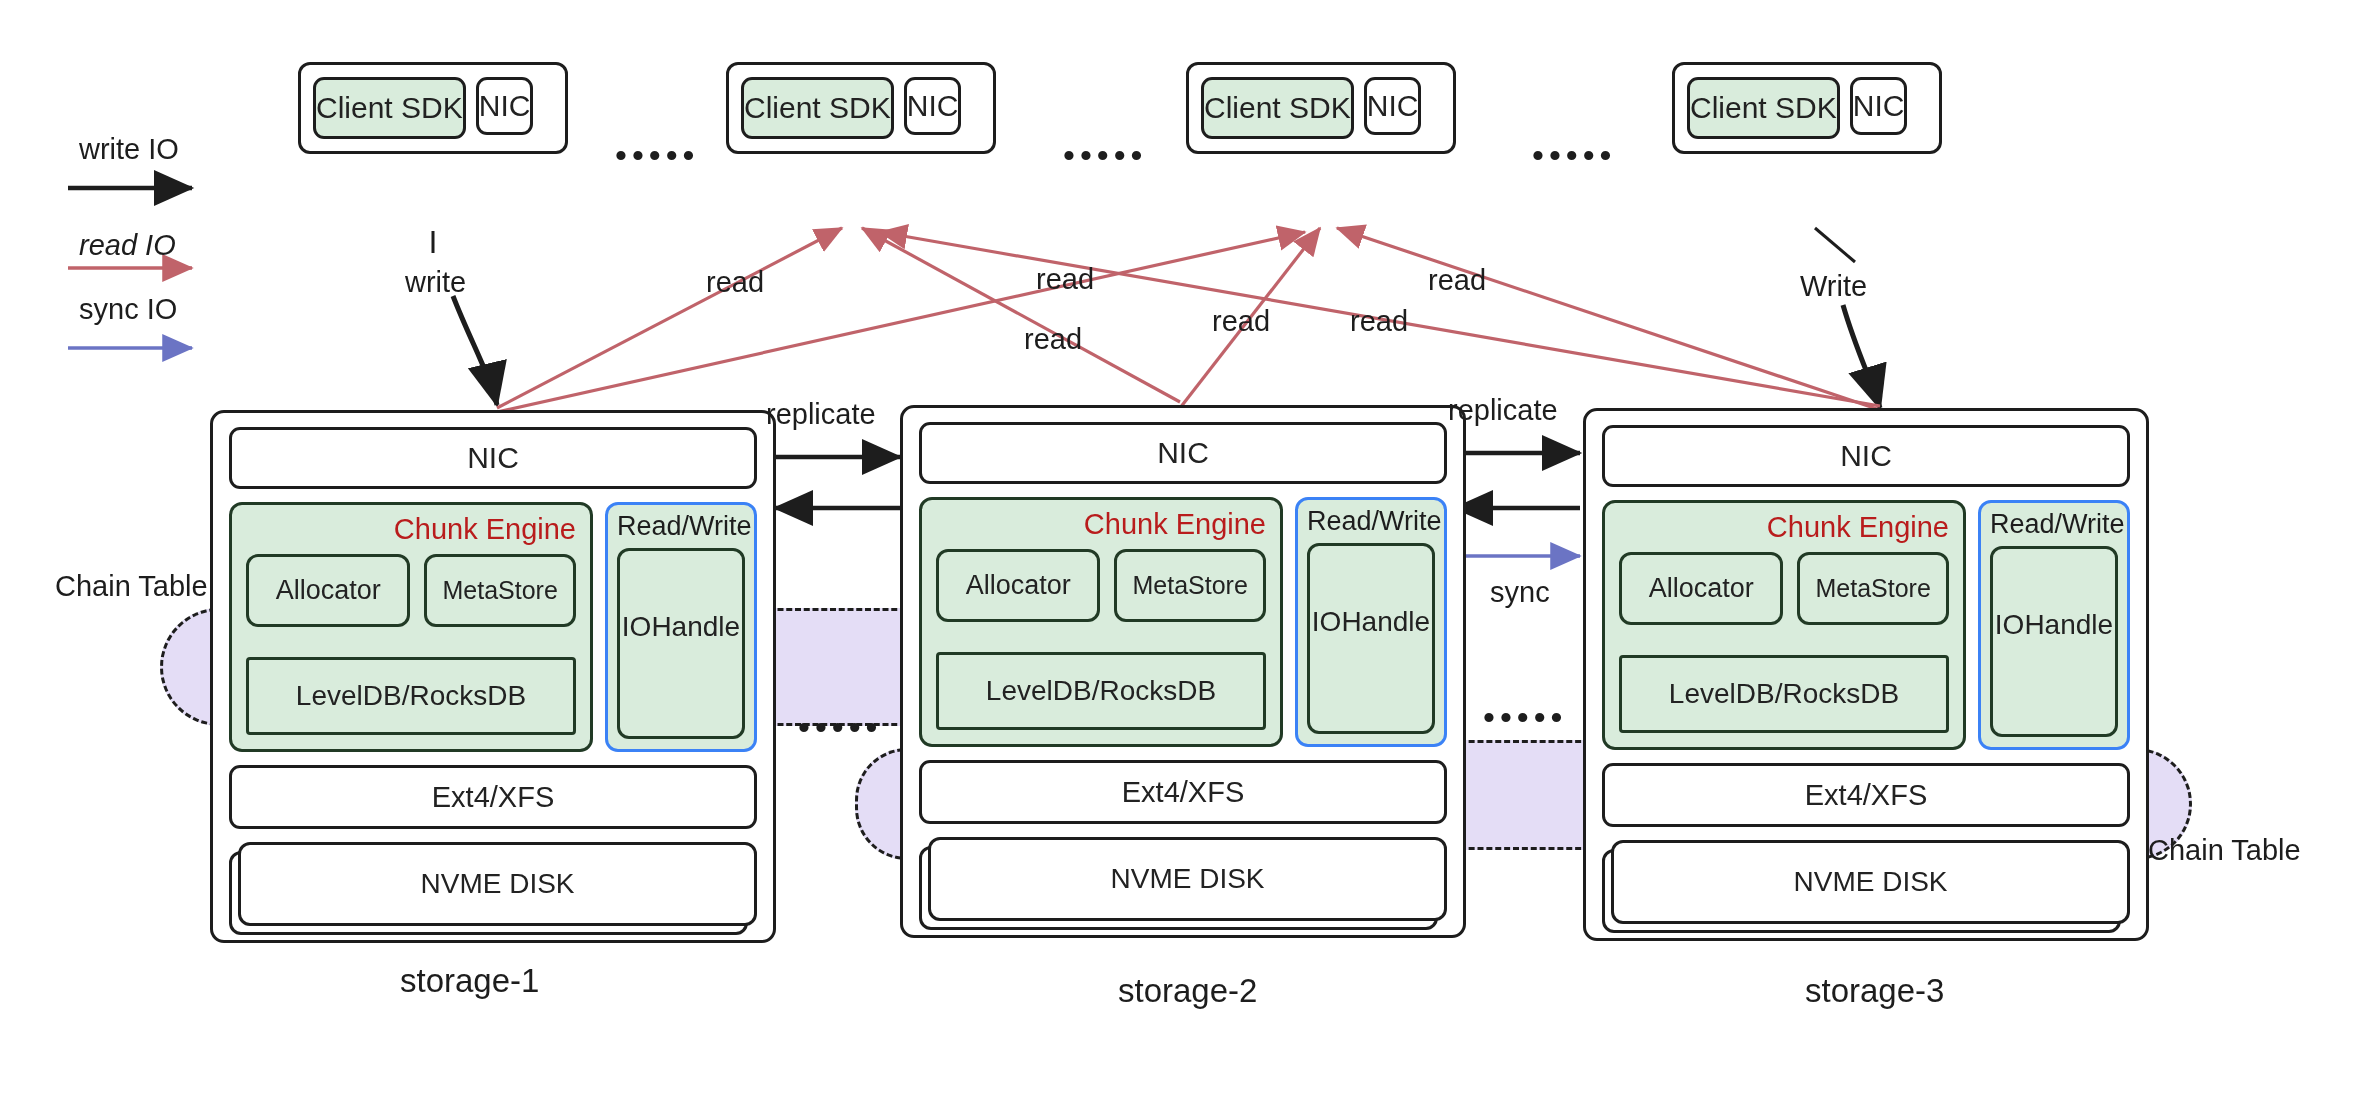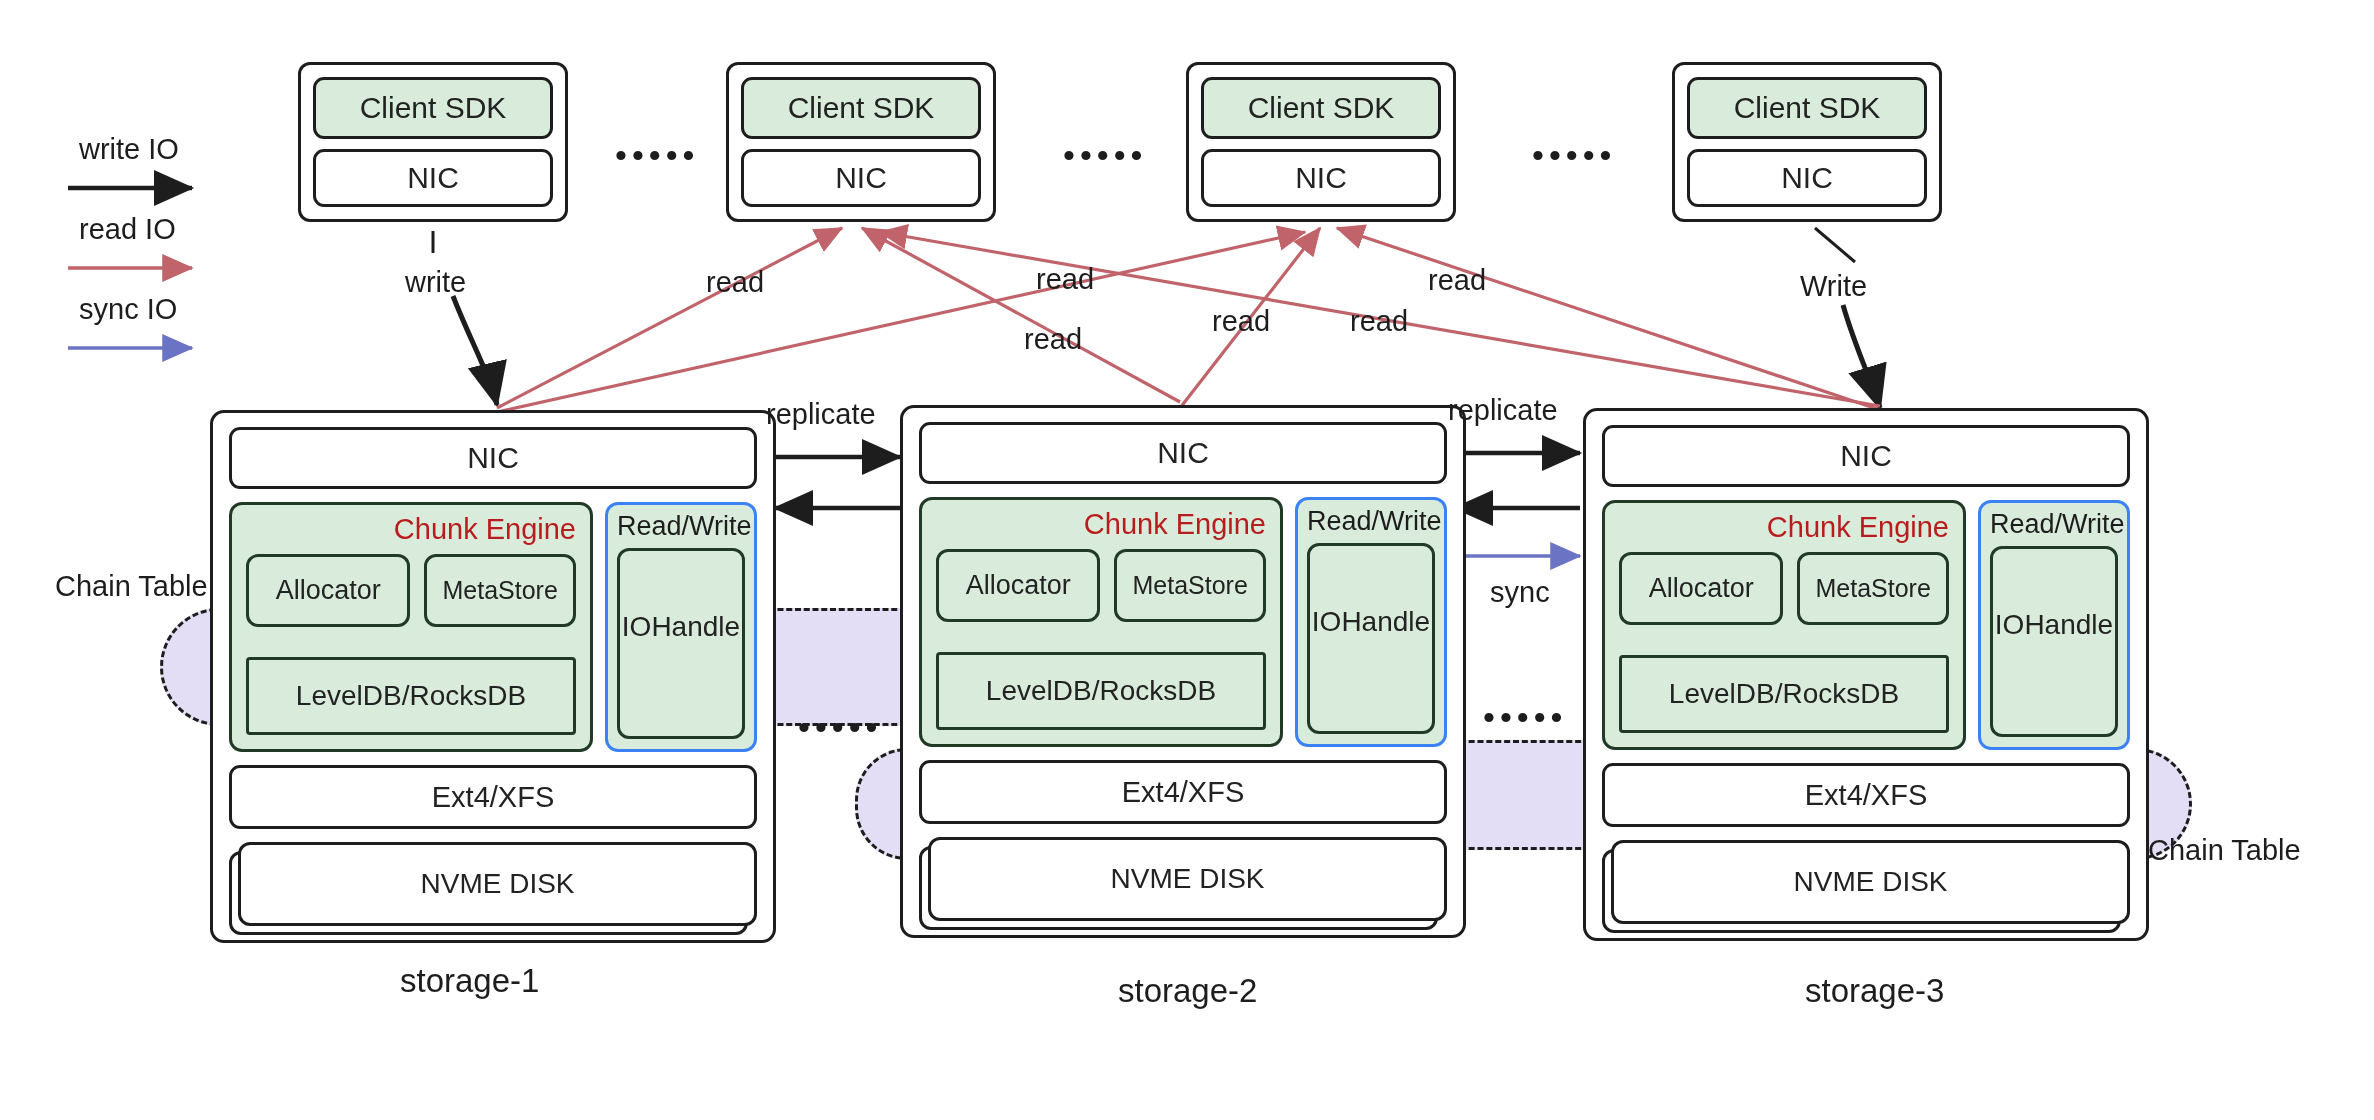"Client SDK" .client-box { flex-direction: column -> none }
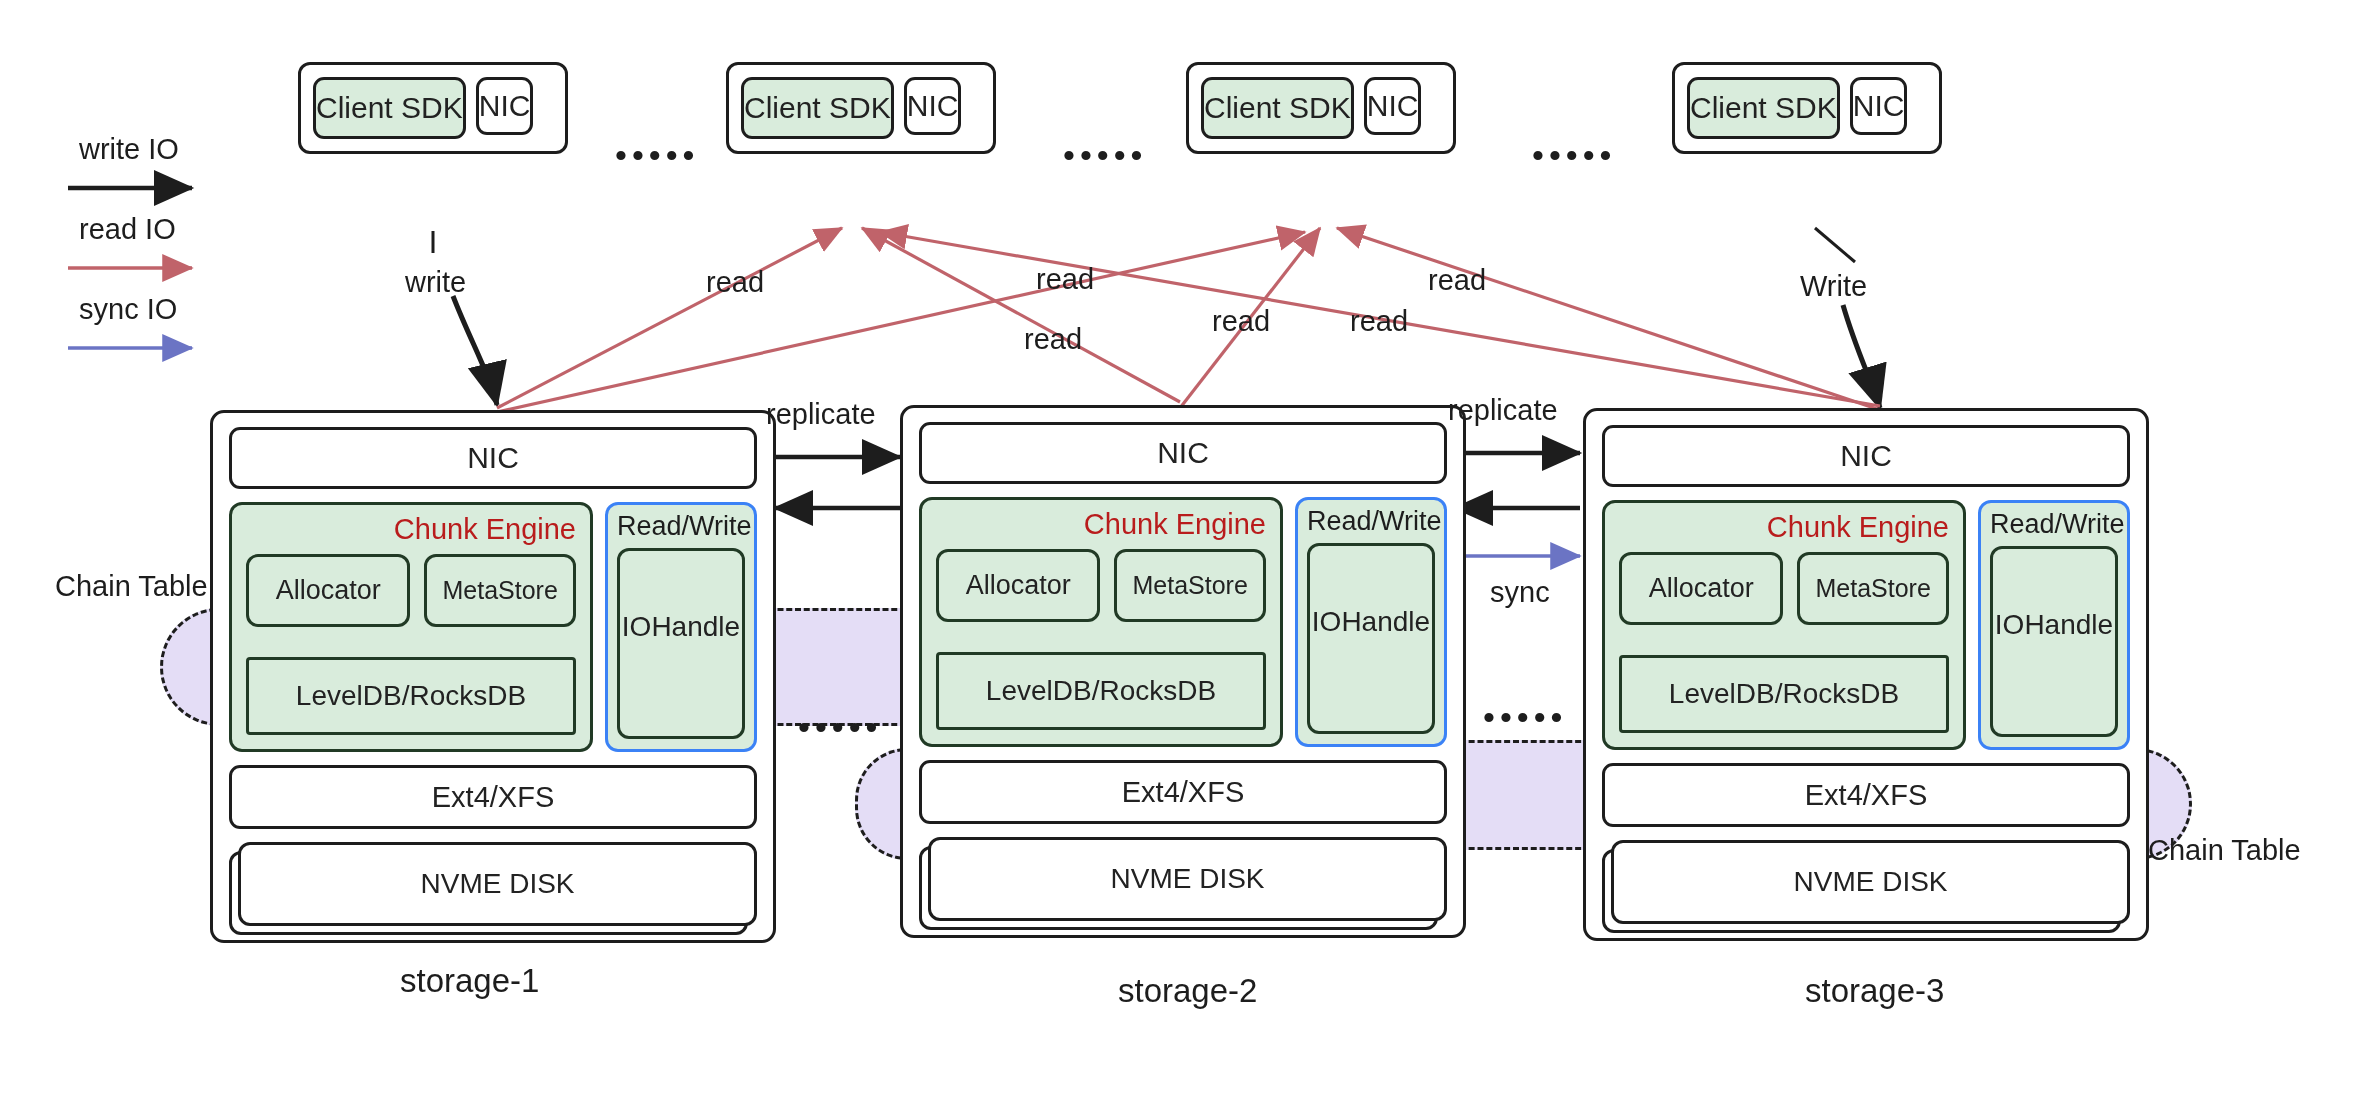"read IO" div.lbl { font-style: none -> italic; top: 215px -> 231px }
